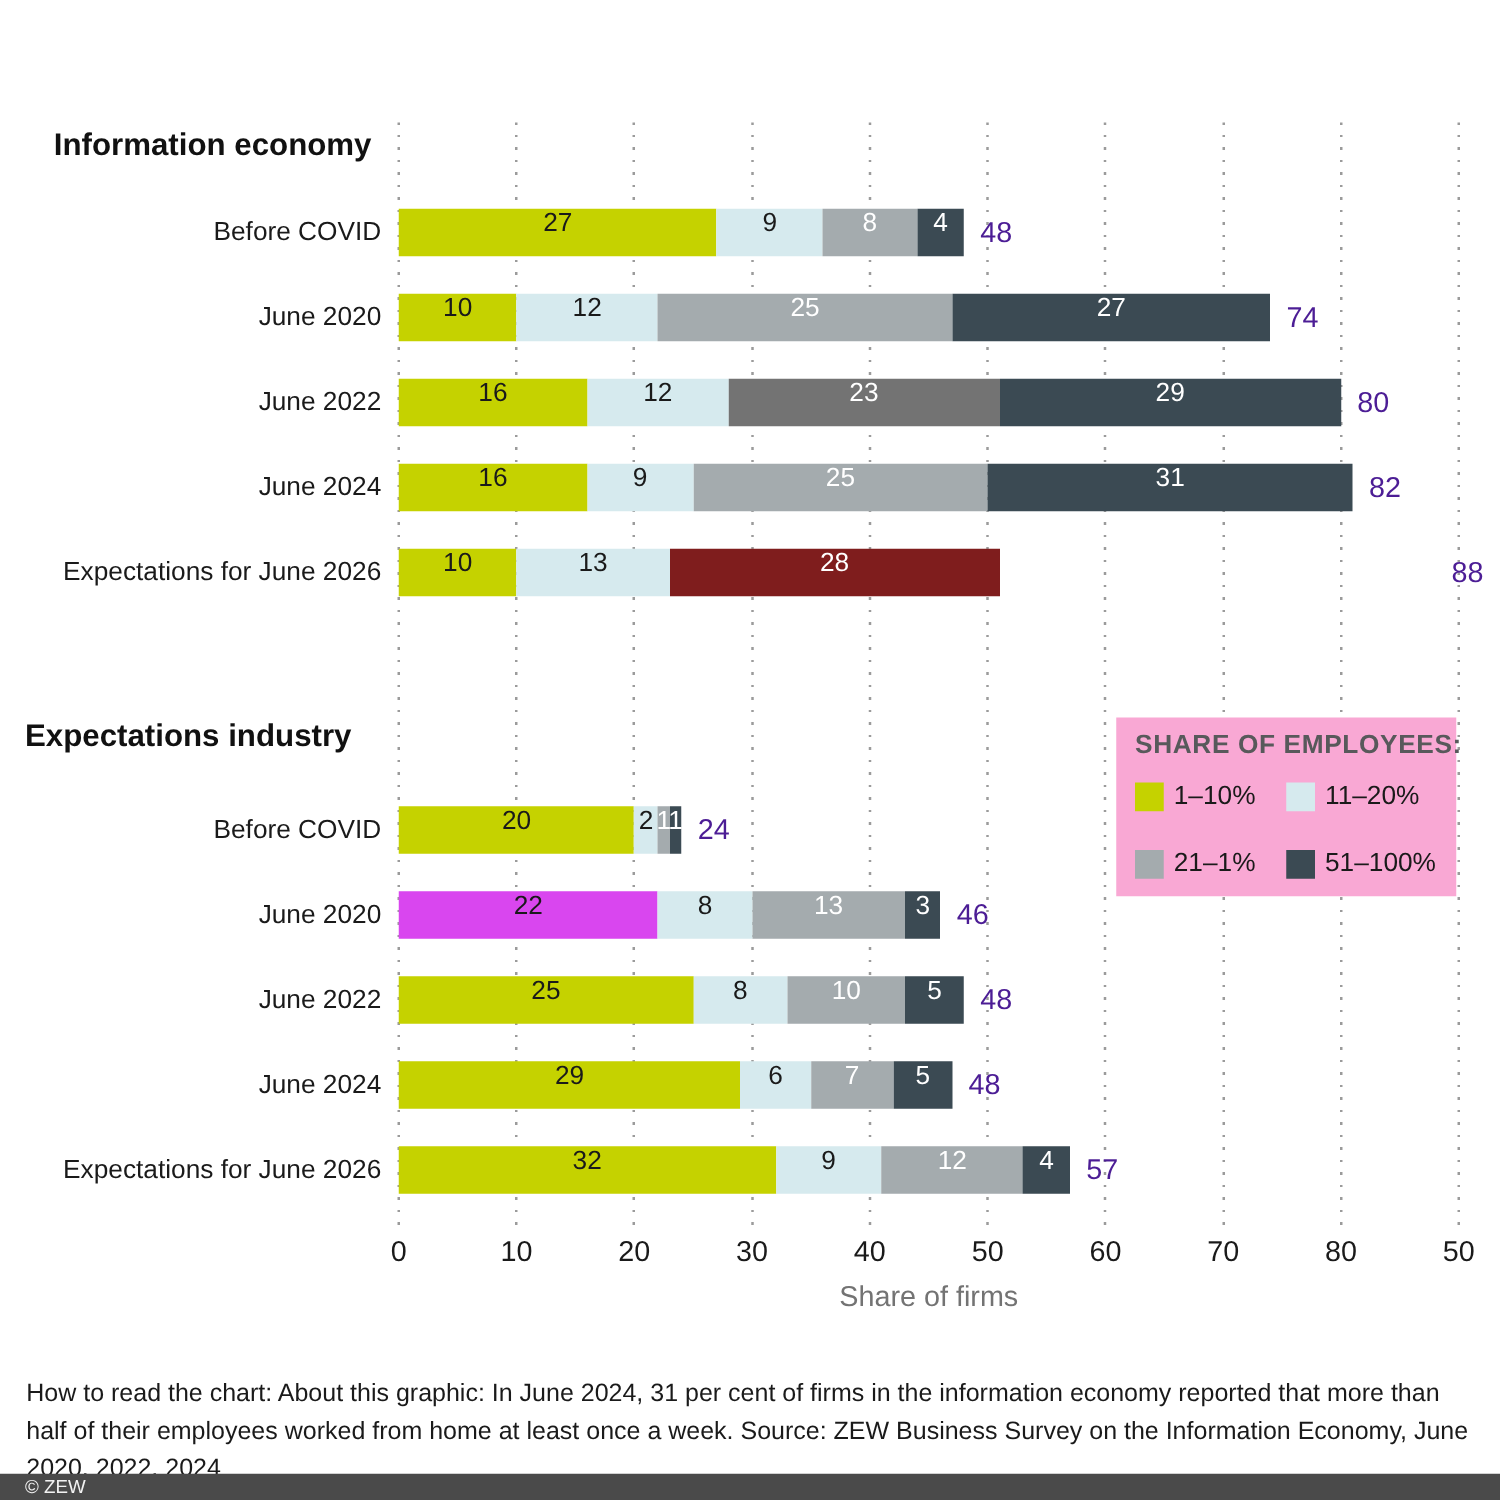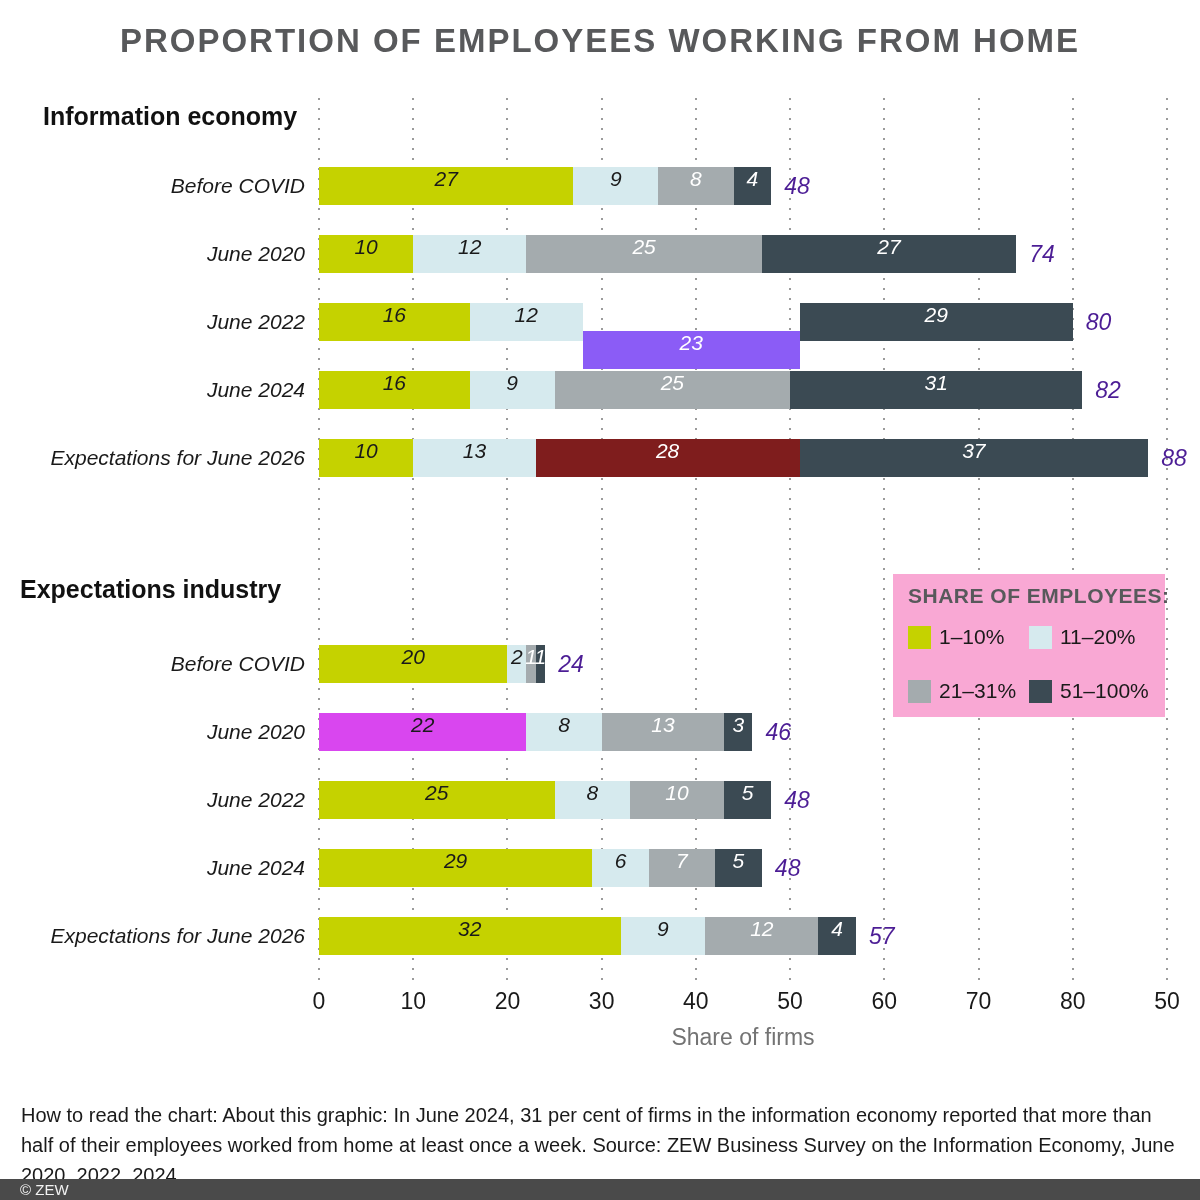"PROPORTION OF EMPLOYEES WORKING FROM" div.chart-title { html: <div>PROPORTION OF EMPLOYEES WORKING FROM HOME</div> -> none }
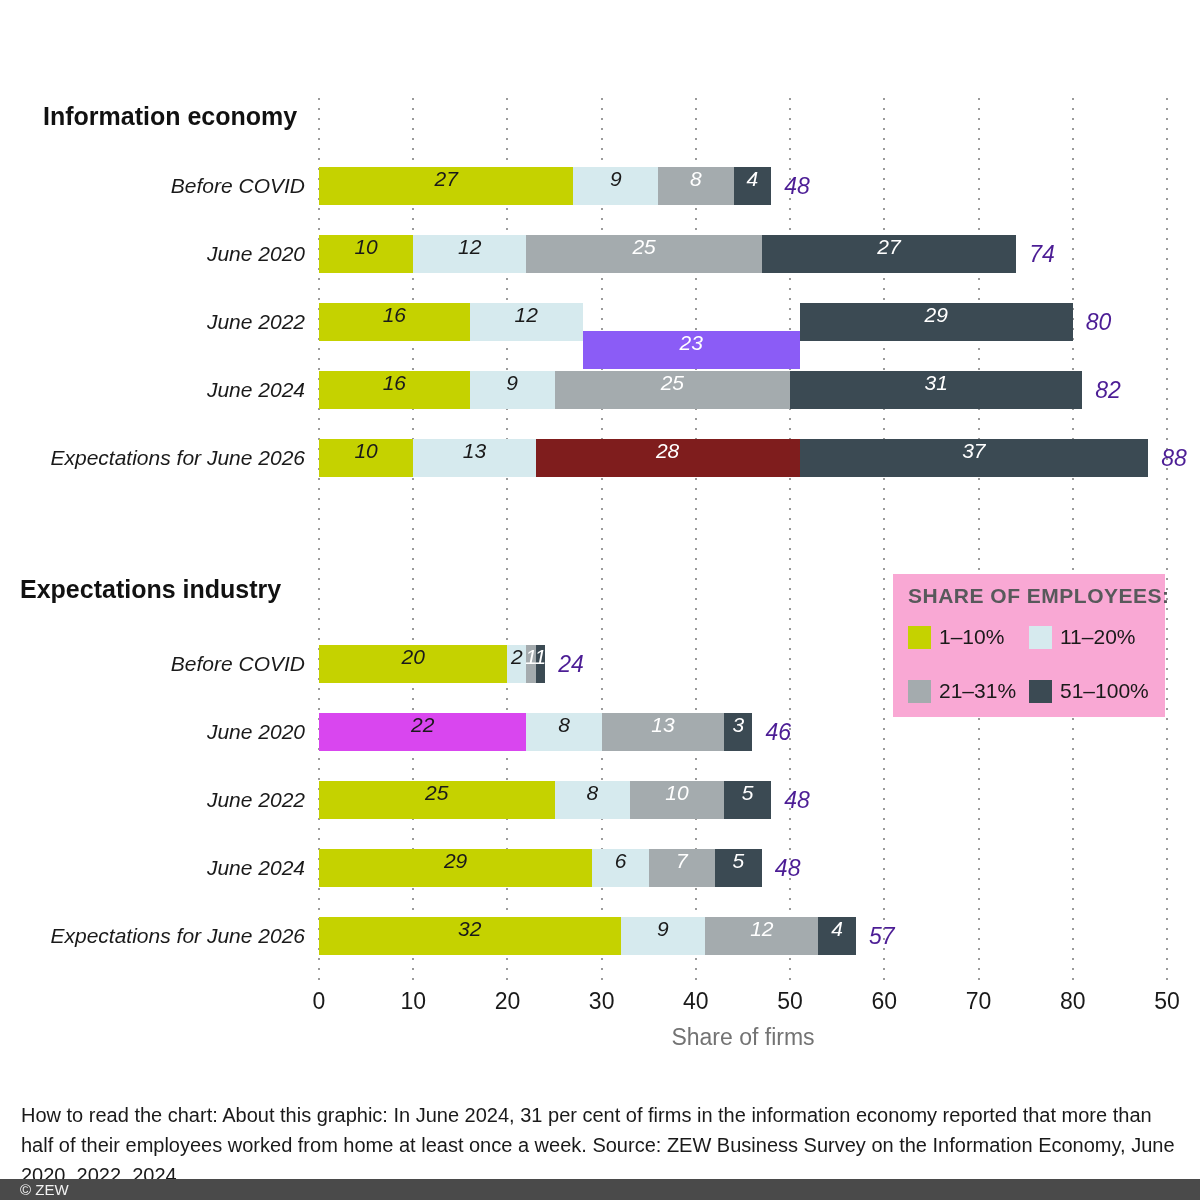"Before COVID" .bar-row { font-style: italic -> none }
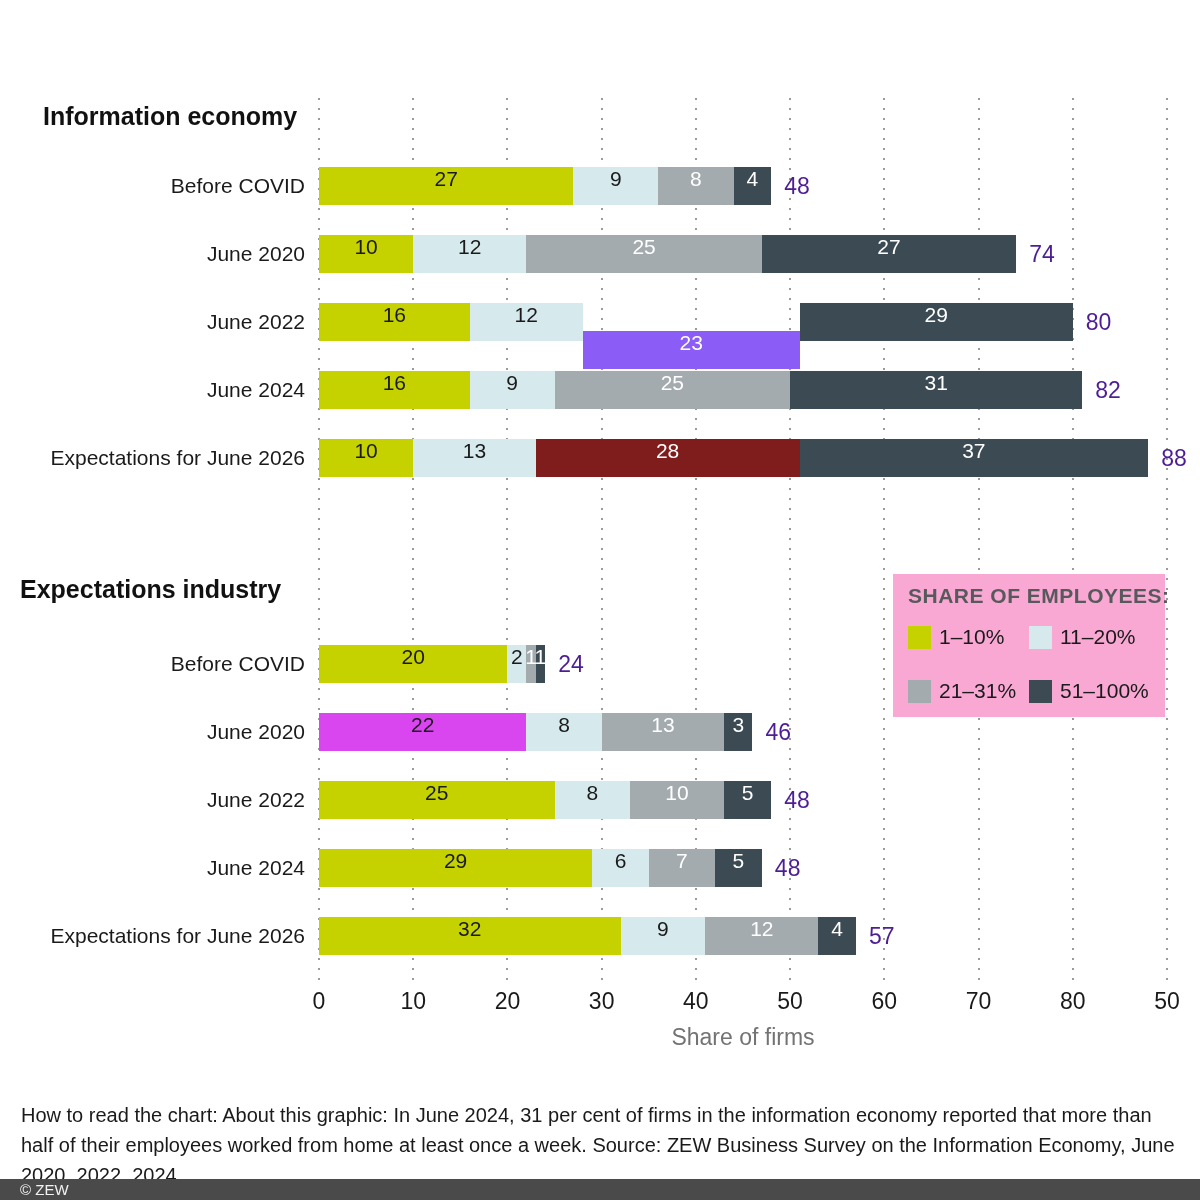"23" div.seg { background: #8b5cf6 -> #737373; margin-top: 28px -> none }
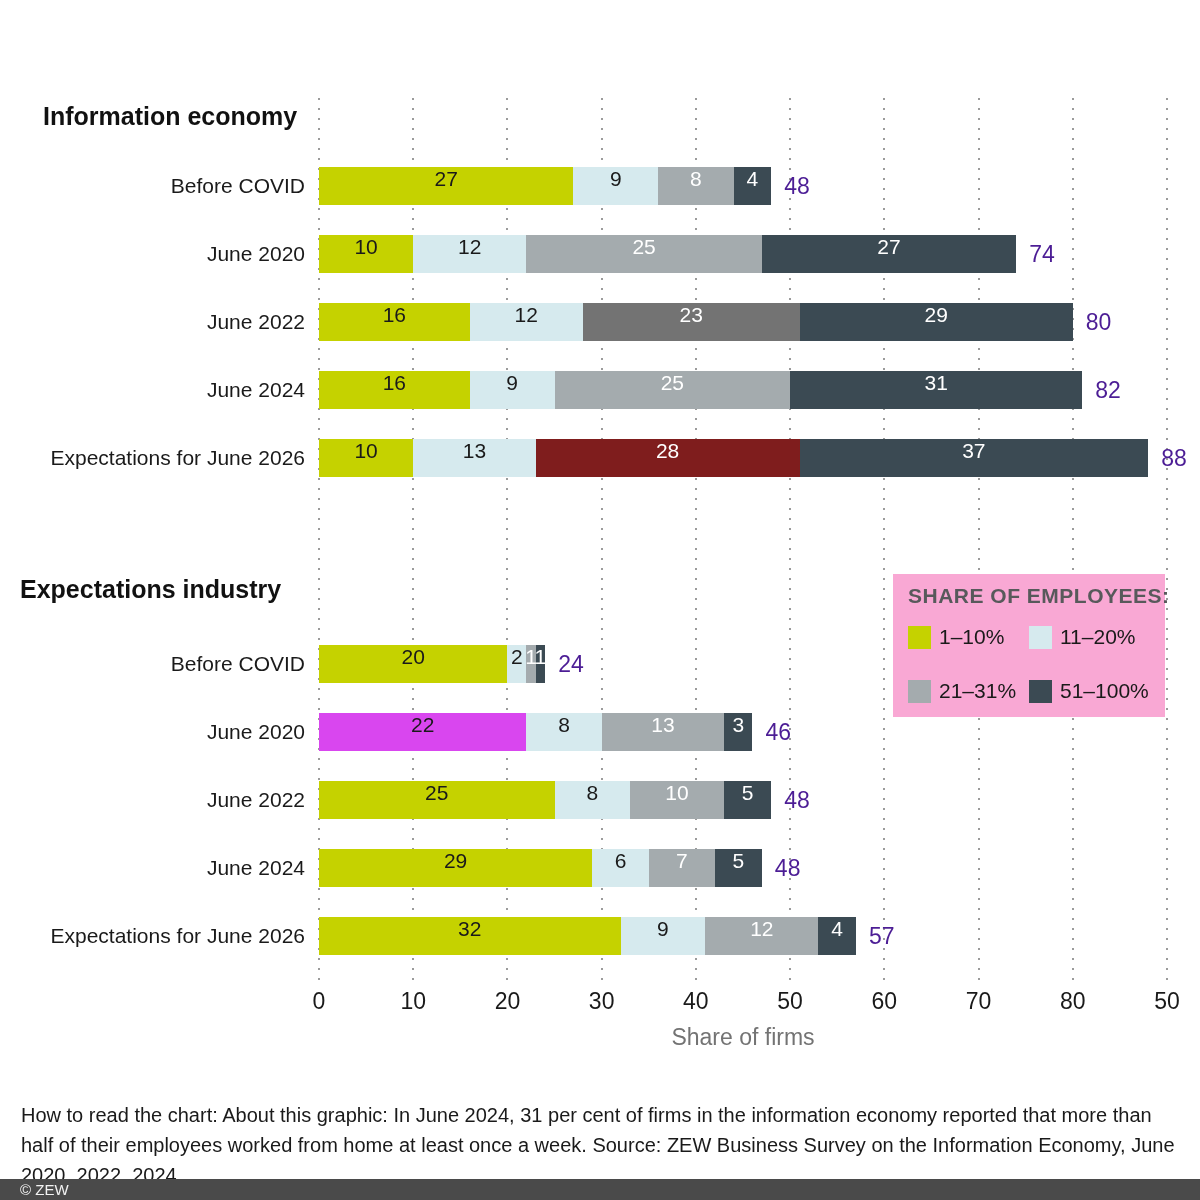"37" div.seg { html: <div> <span>37</span> </div> -> none }
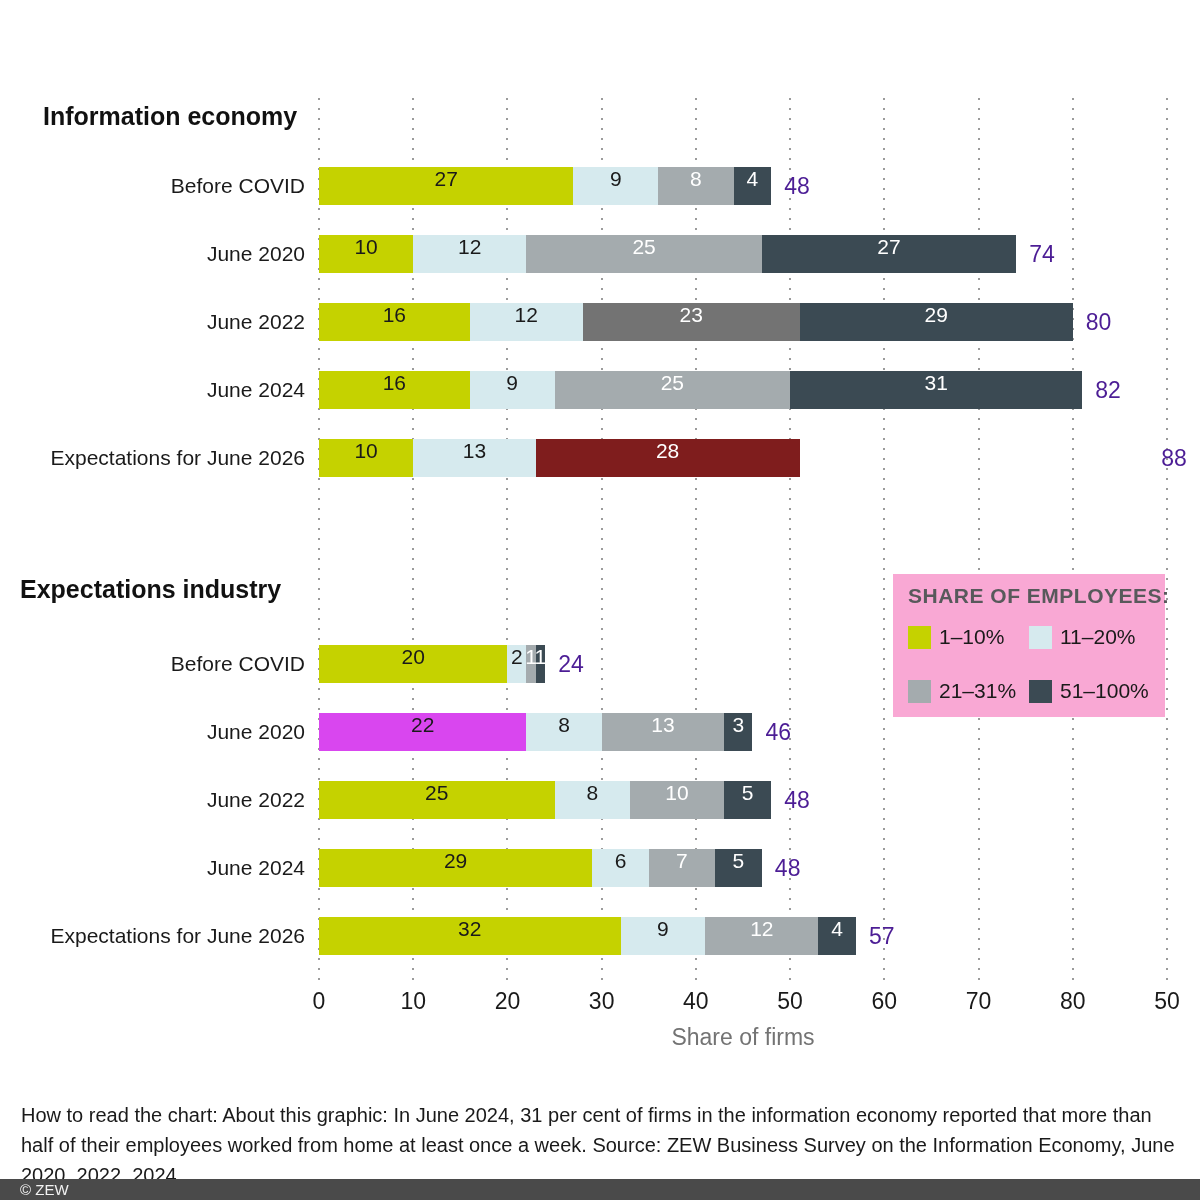"21–31%" span.legend-item-label { text: 31% -> 1% }
